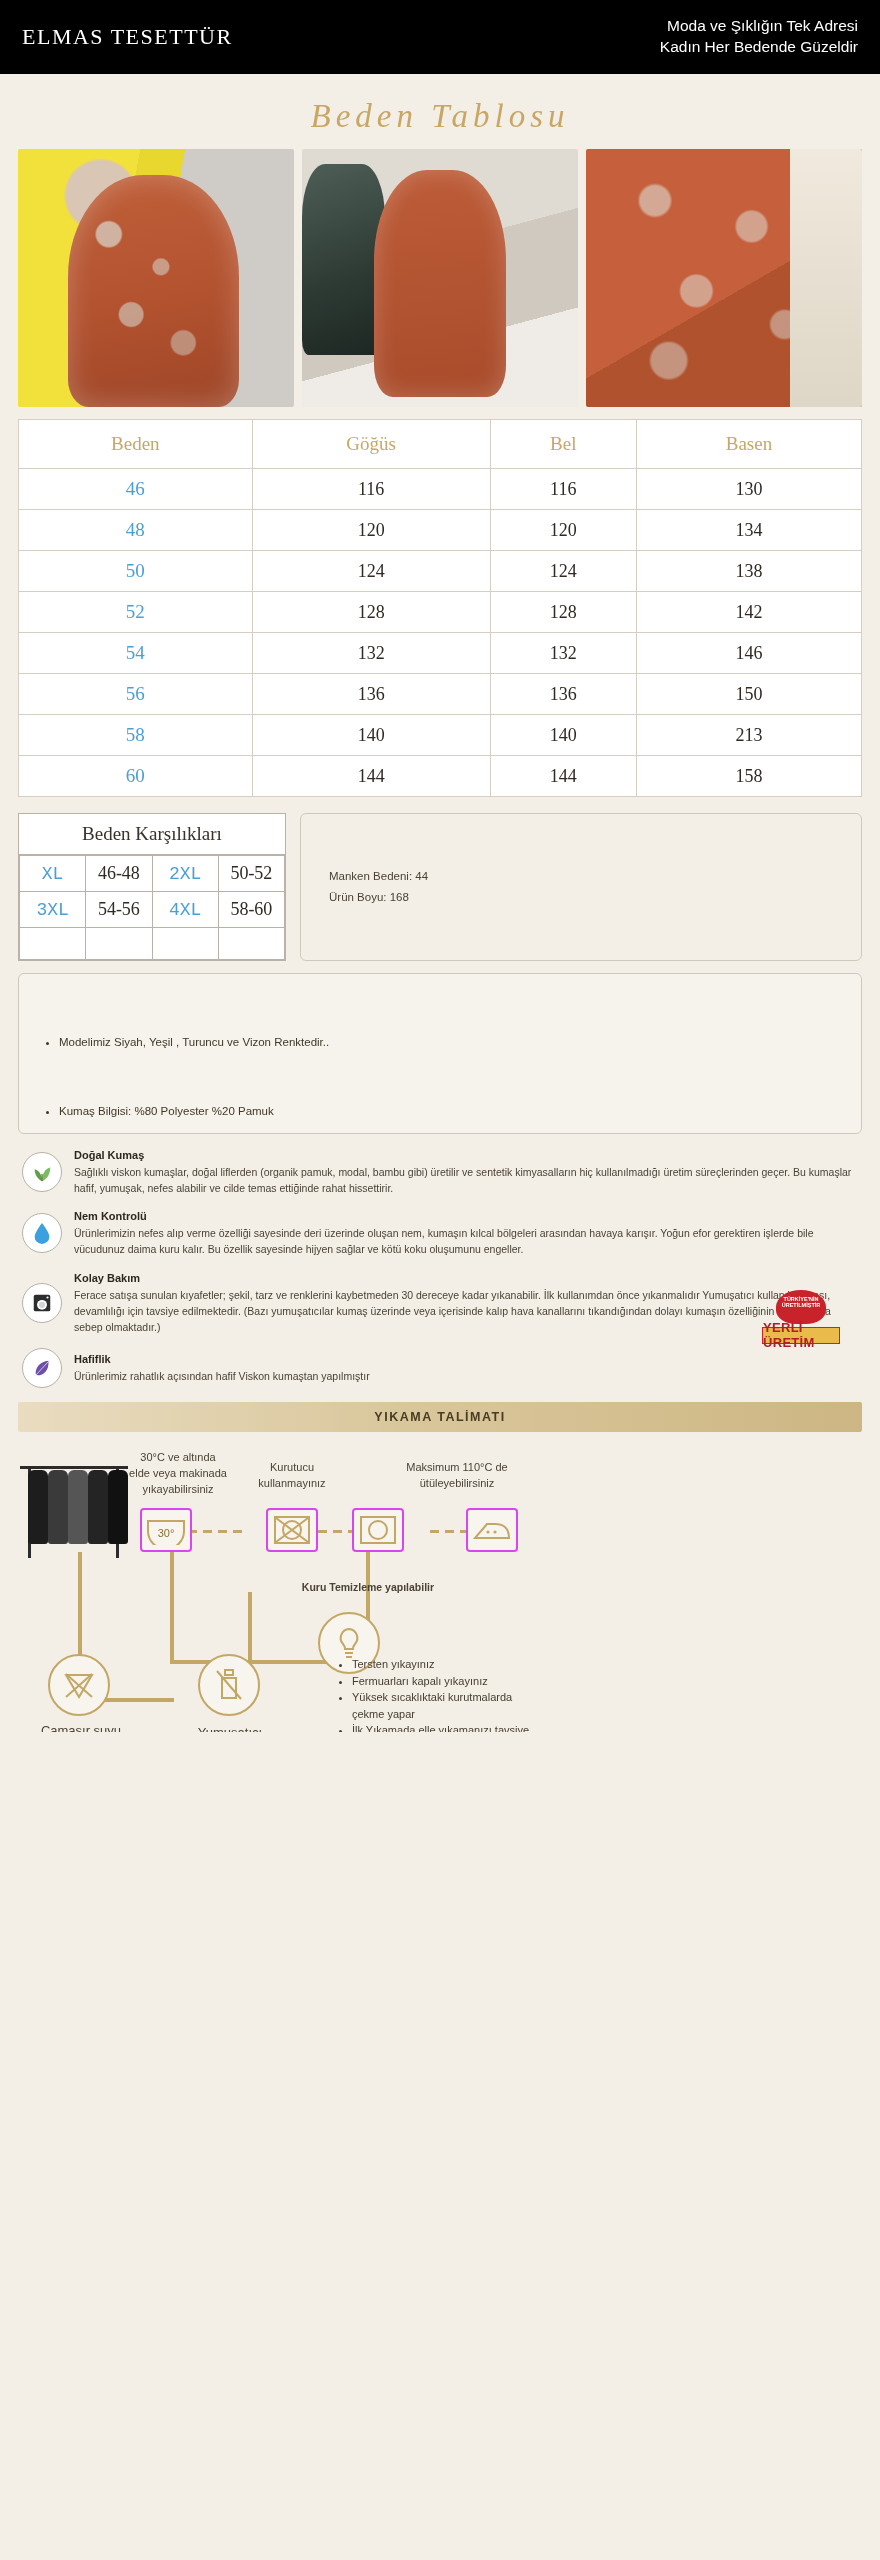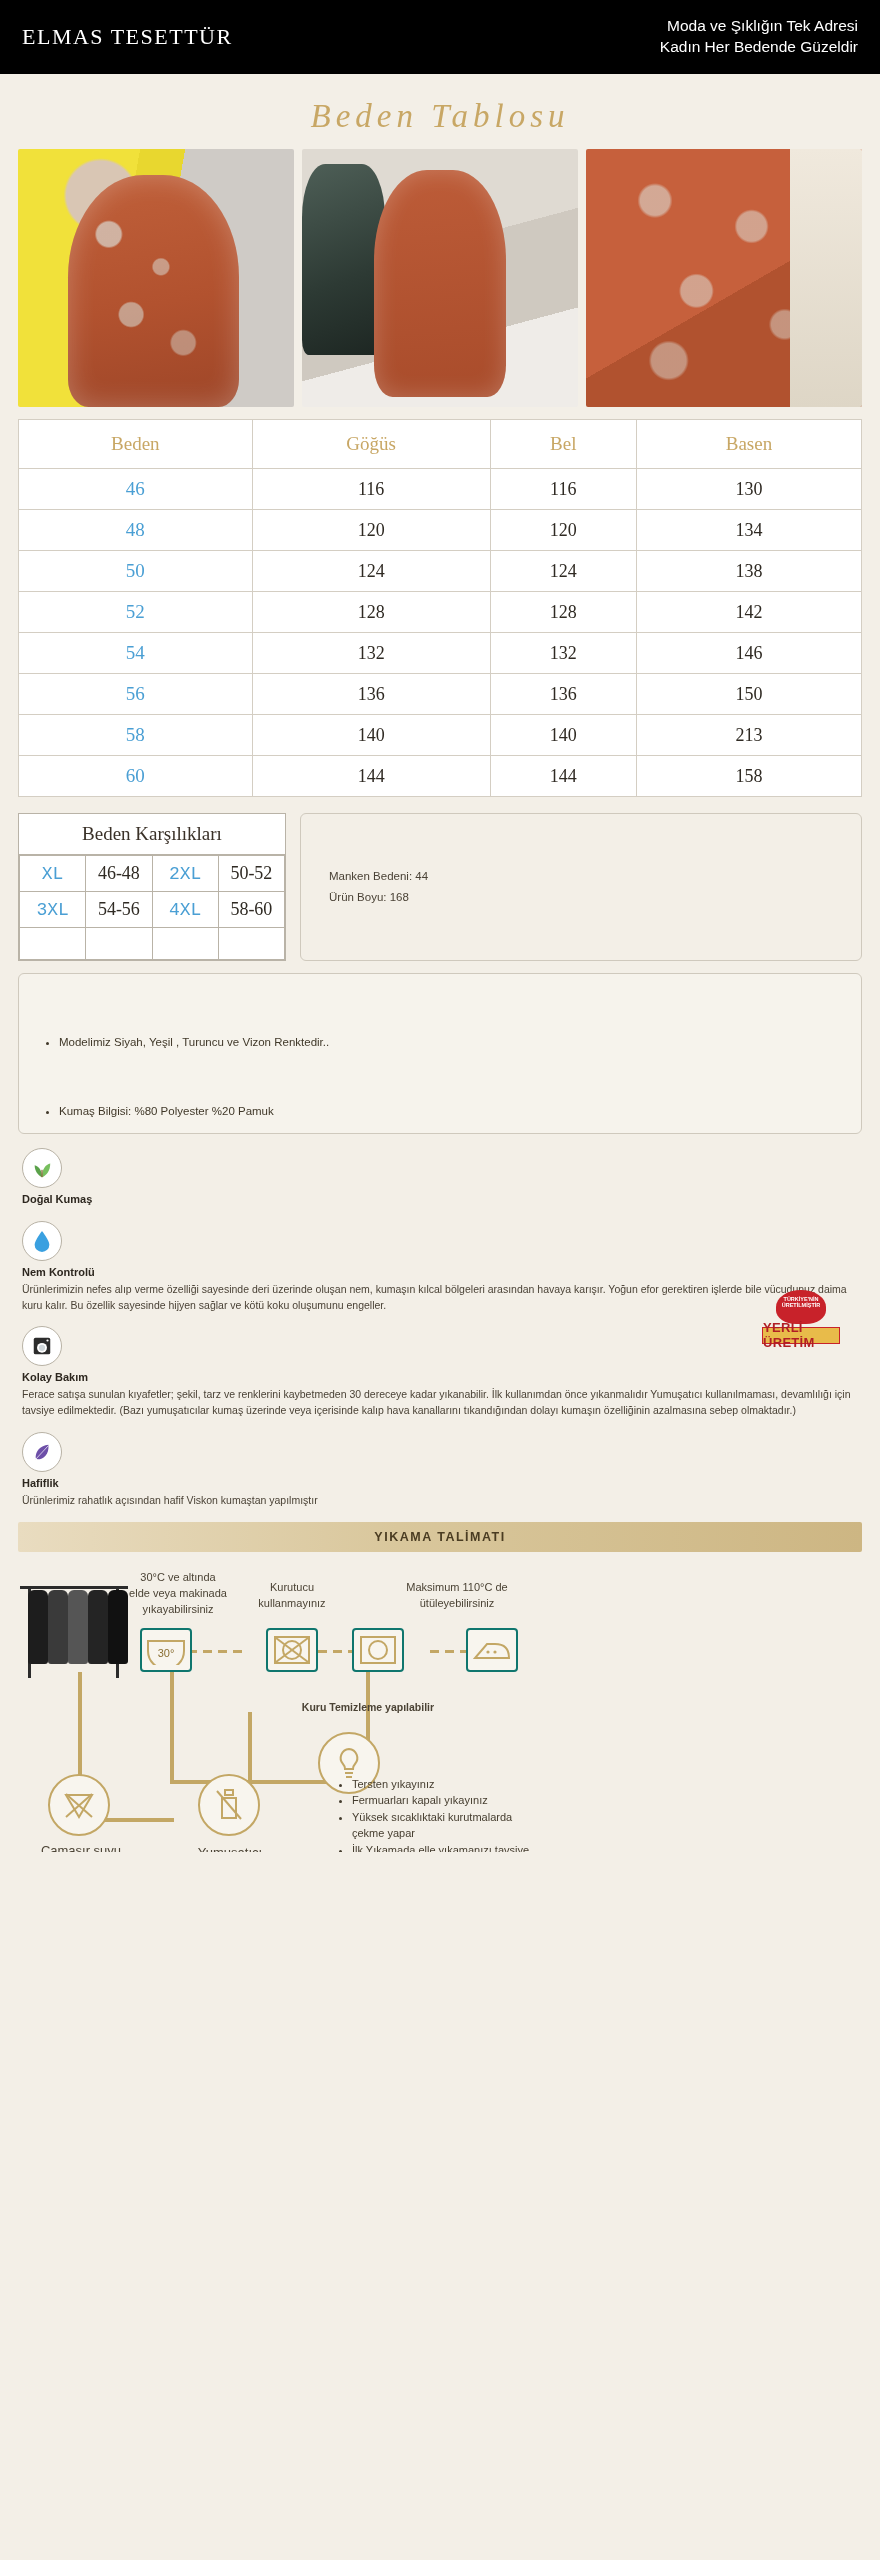"Doğal Kumaş" .feature { align-items: flex-start -> center; flex-direction: column -> none; gap: 4px -> 12px }
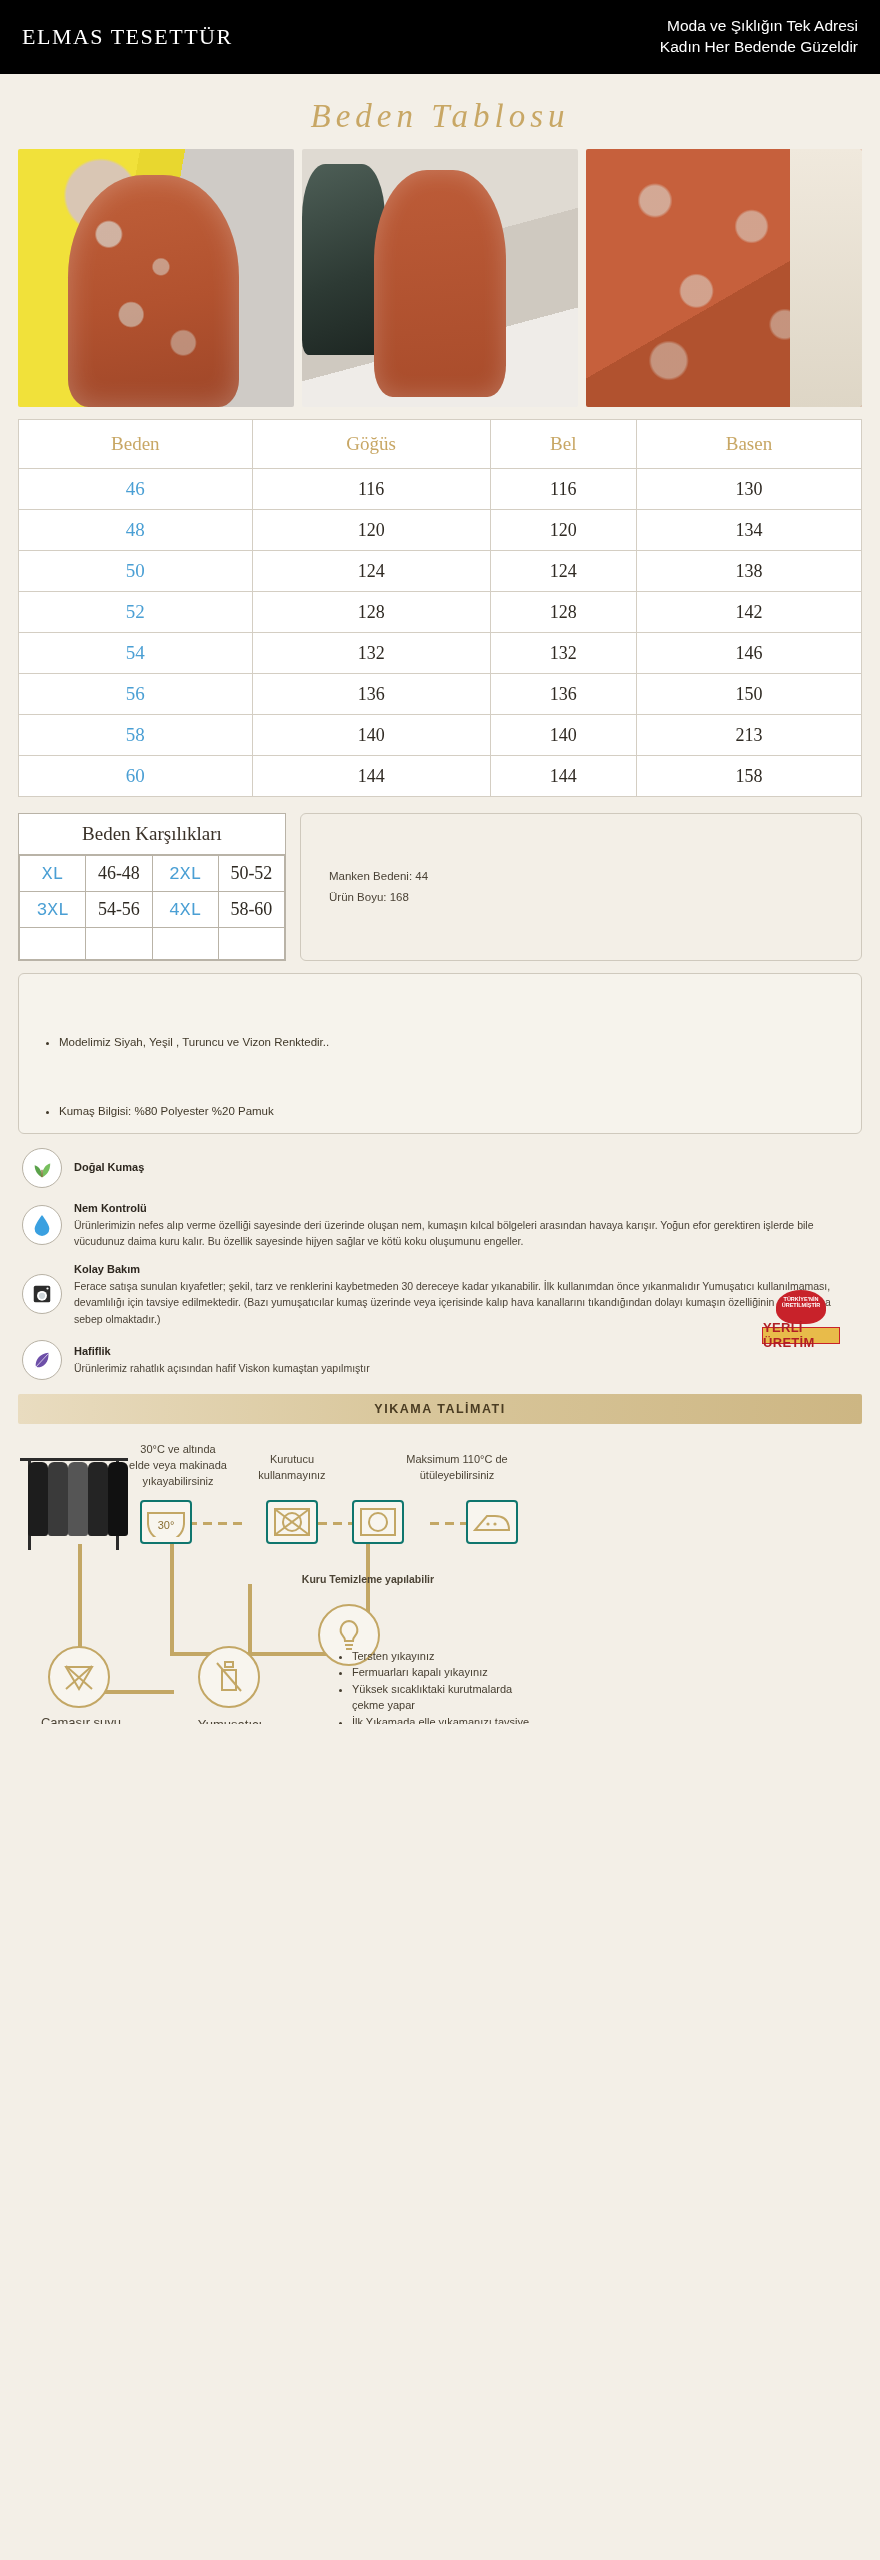"Sağlıklı viskon kumaşlar, doğal" div.feat-text { html: none -> <div>Sağlıklı viskon kumaşlar, doğal liflerden (organik pamuk, modal, bambu gibi) üretilir ve sentetik kimyasalların hiç kullanılmadığı üretim süreçlerinden geçer. Bu kumaşlar hafif, yumuşak, nefes alabilir ve cilde temas ettiğinde rahat hissettirir.</div> }
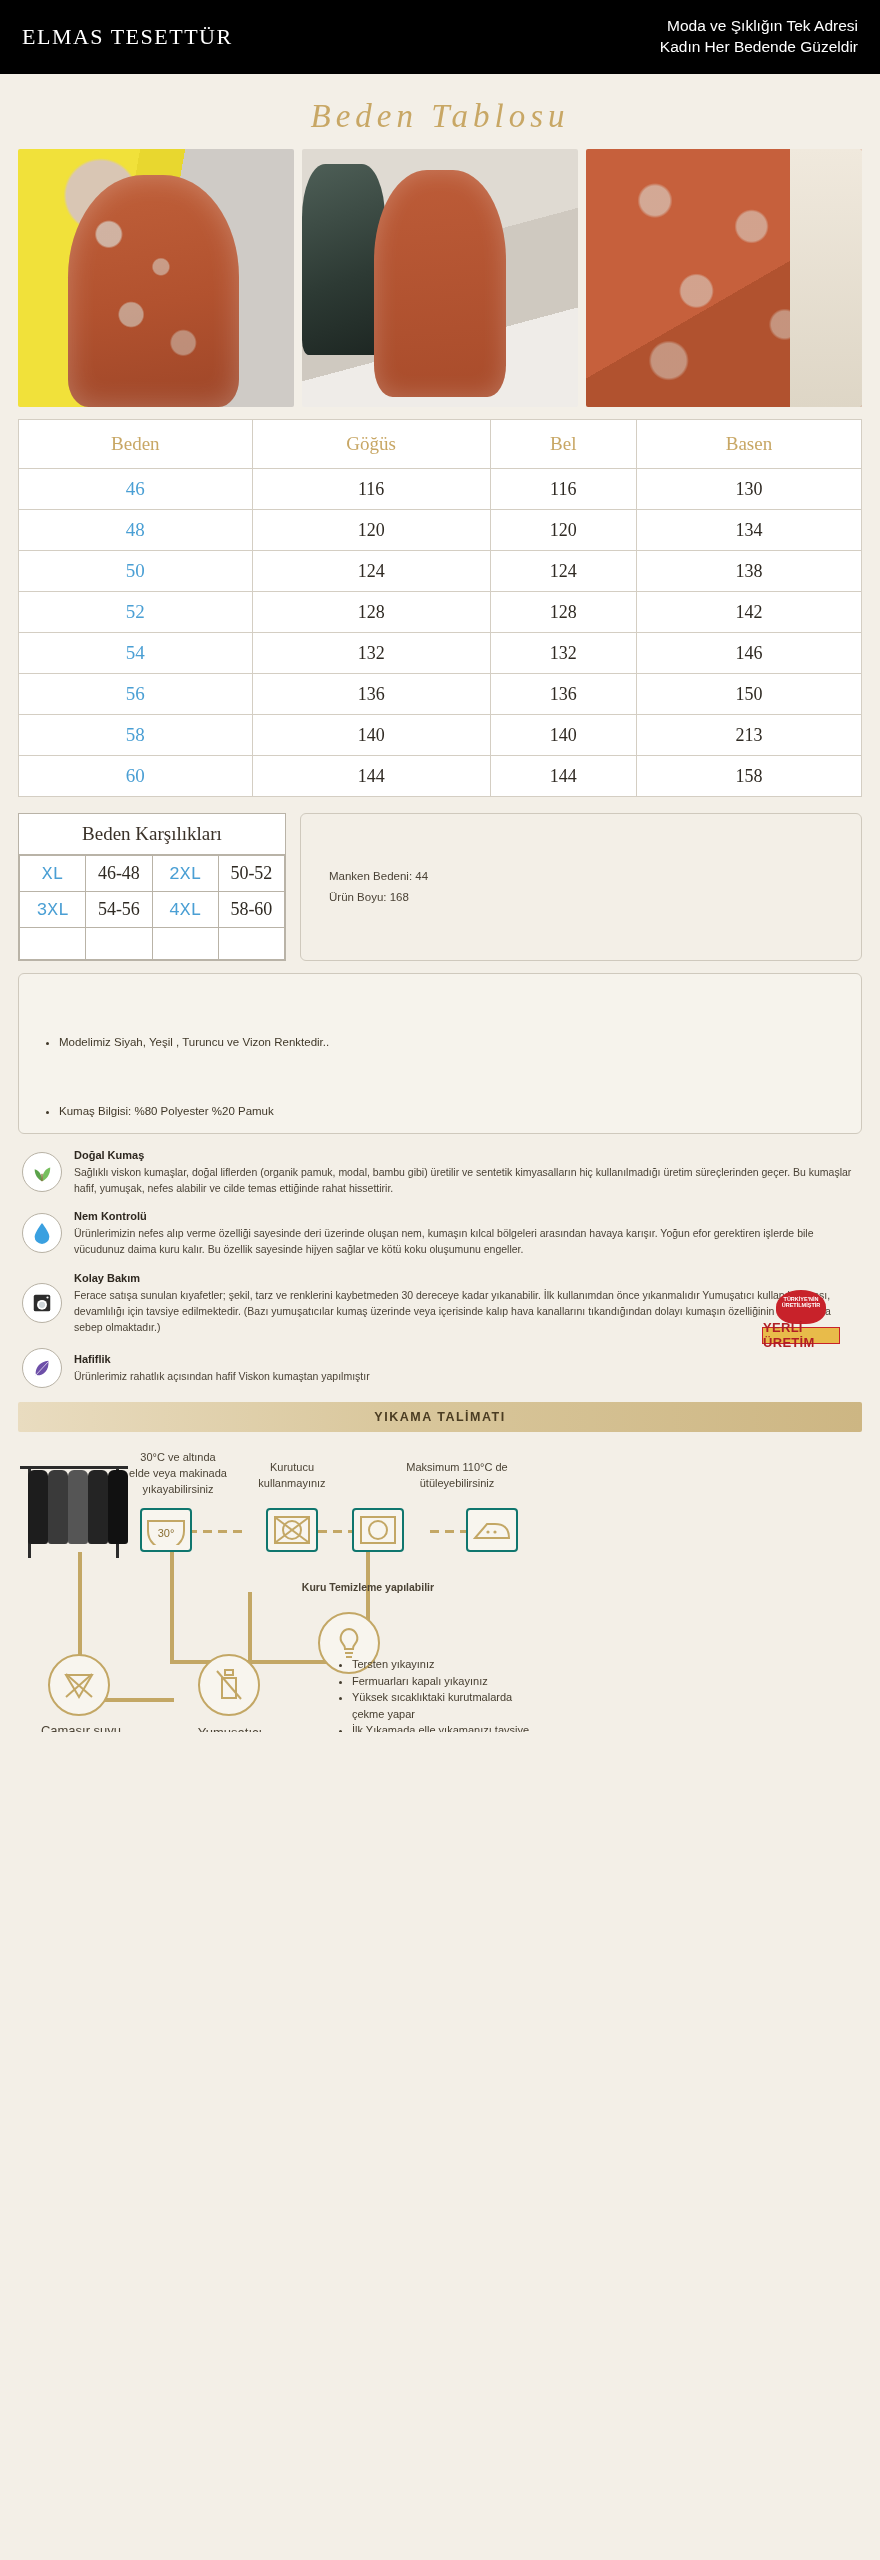"30°" .wicon { border: 2px solid #0f766e -> 2px solid #d946ef }
